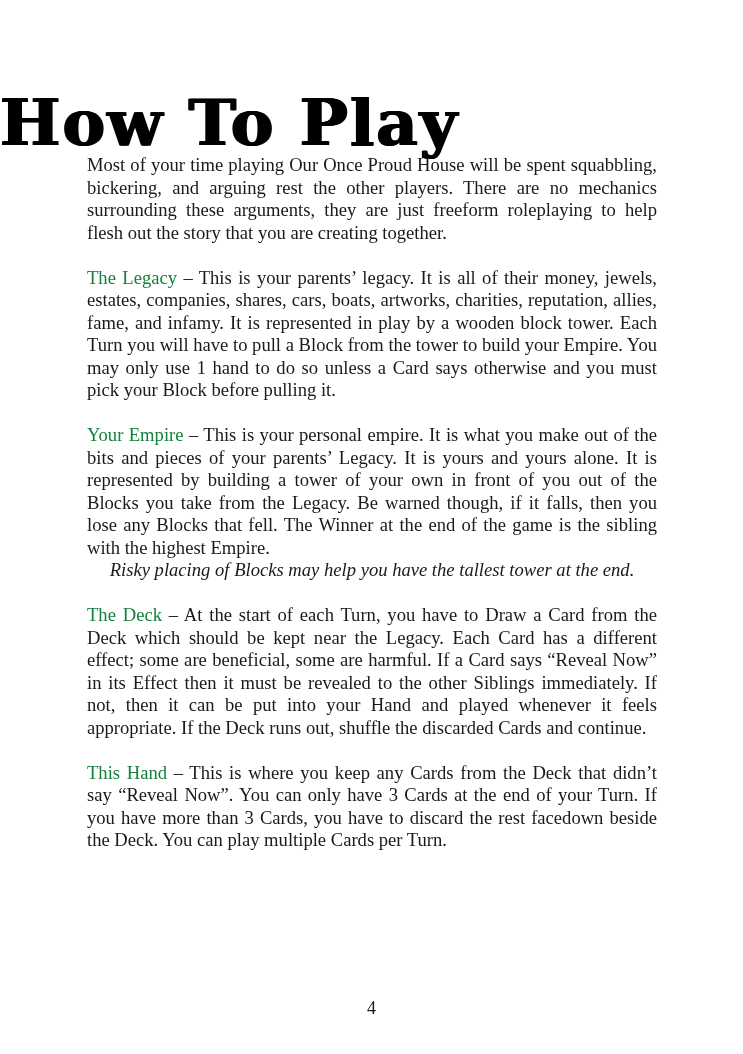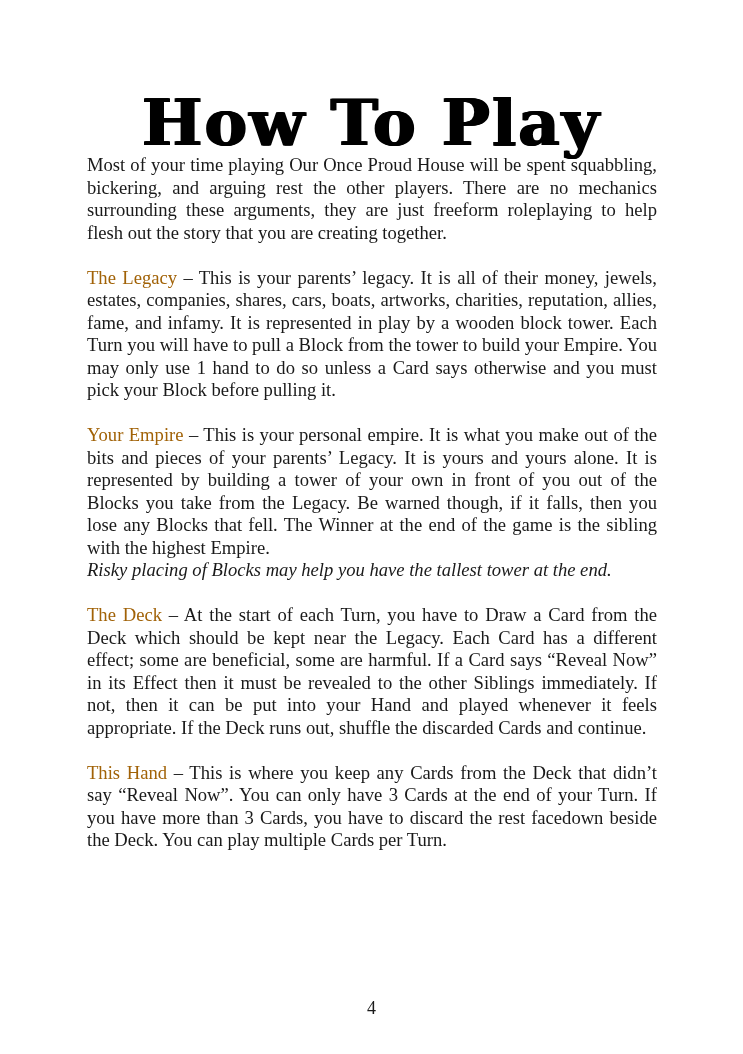"How To Play" .title { text-align: center -> none }
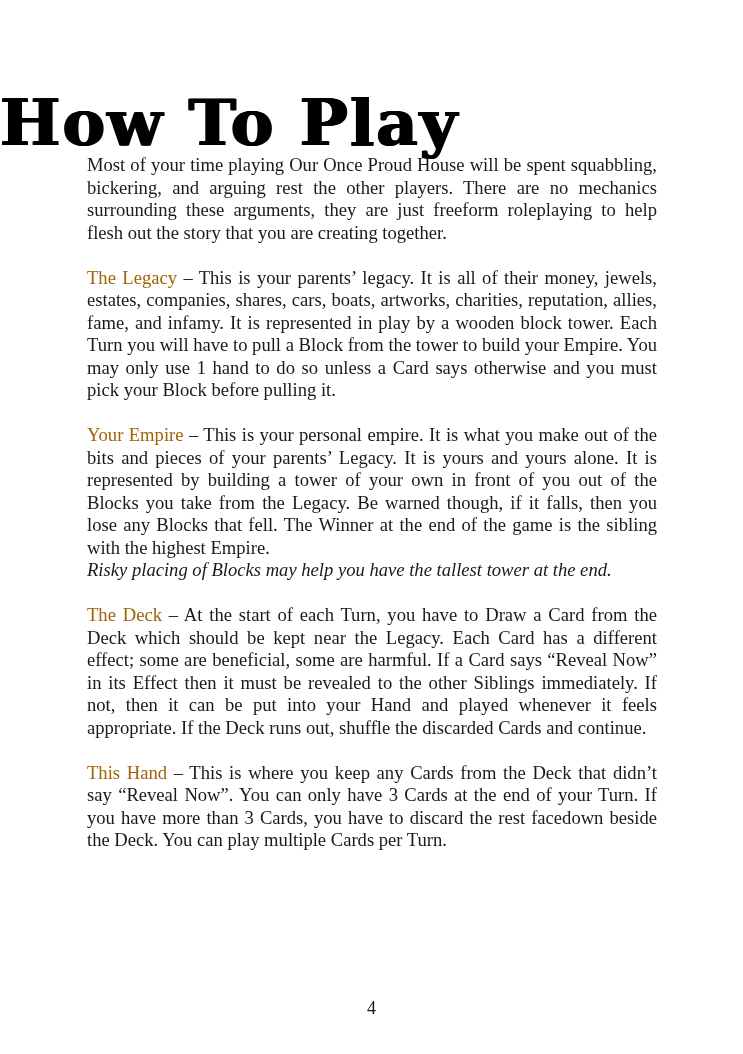"The Legacy" .term { color: #a16207 -> #15803d }
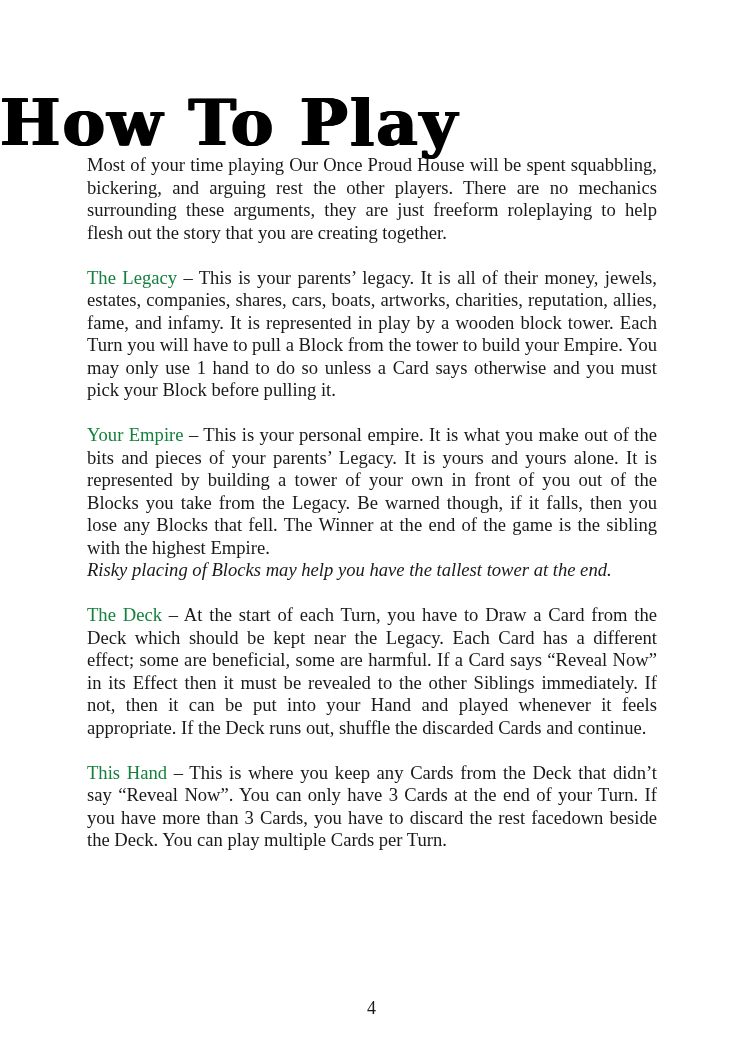"Risky placing of Blocks may" .italic-note { text-align: left -> center }
